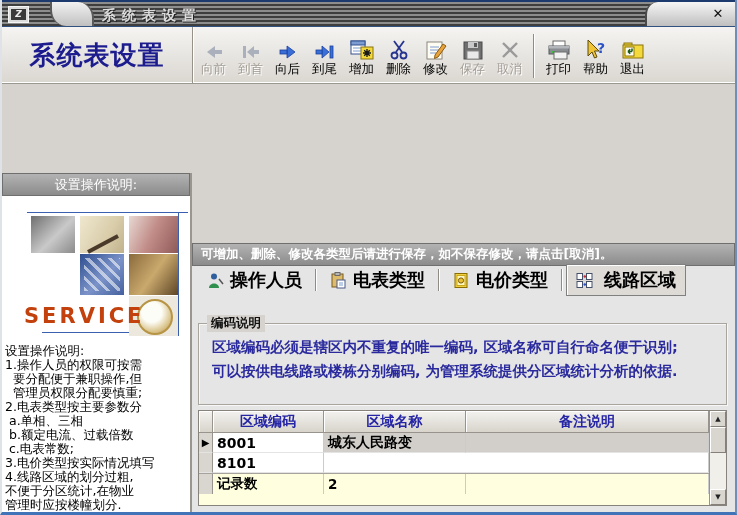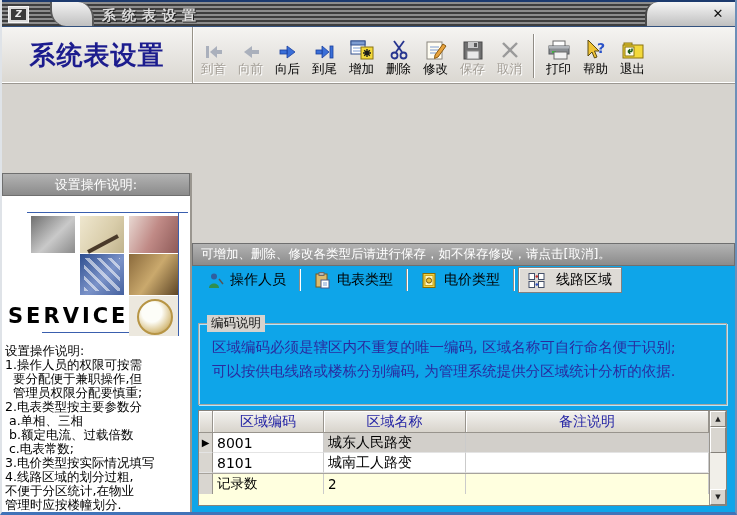"到首" div.tbtn { order: before "向前" -> after "向前" }
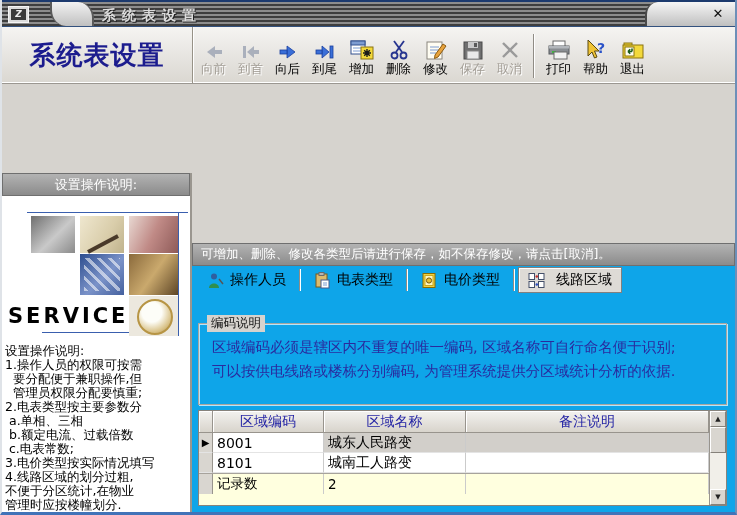"可增加、删除、修改各类型后请进行保存，如不保存修改，请点击[取消]。" .main { background: #0ea5e9 -> #e5e5e5; font-weight: none -> bold }
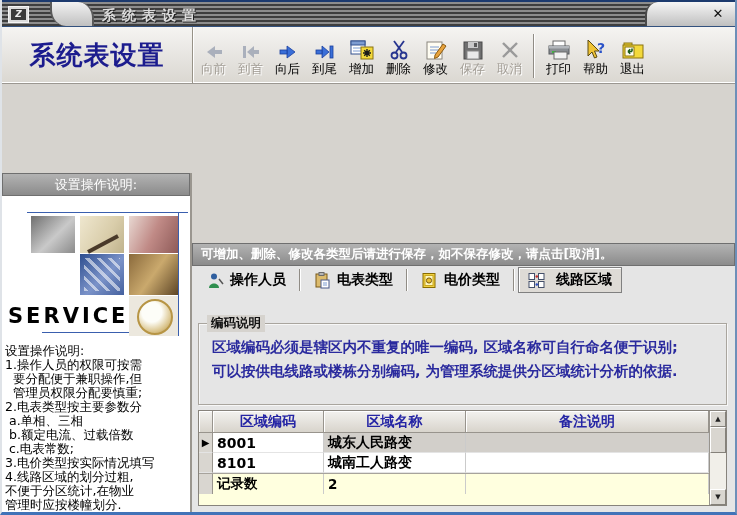"操作人员" .tab { font-size: 14px -> 18px }
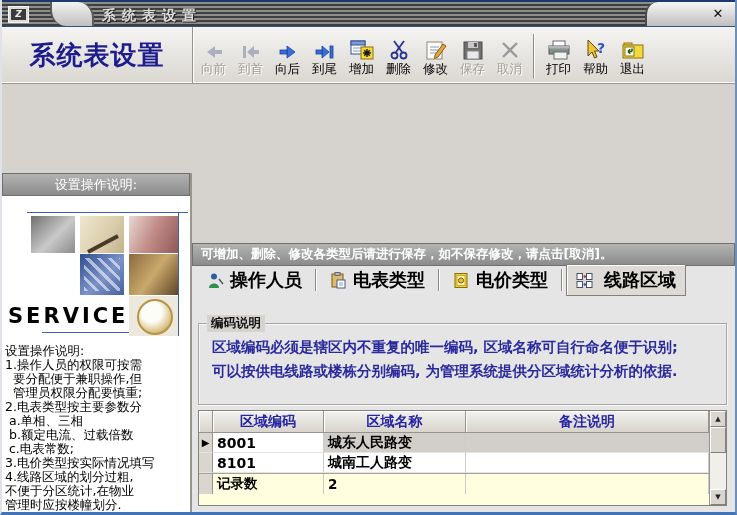"SERVICE" .service { color: #000000 -> #c2410c; left: 6px -> 22px }
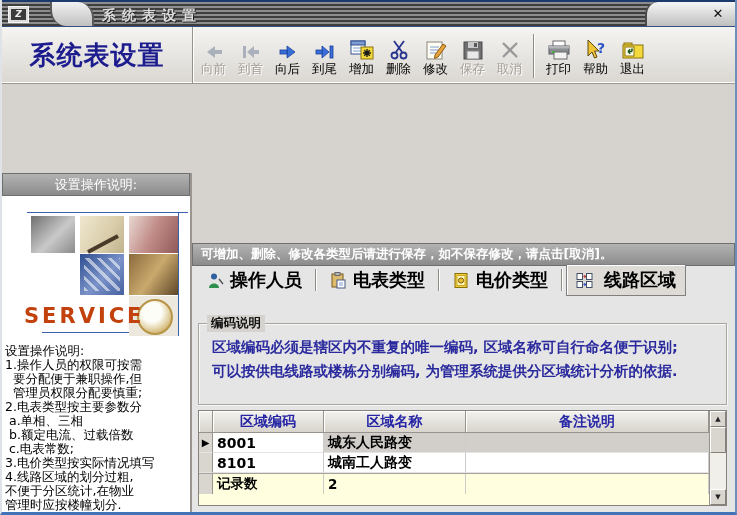"城南工人路变" div.td { html: <div>城南工人路变</div> -> none }
